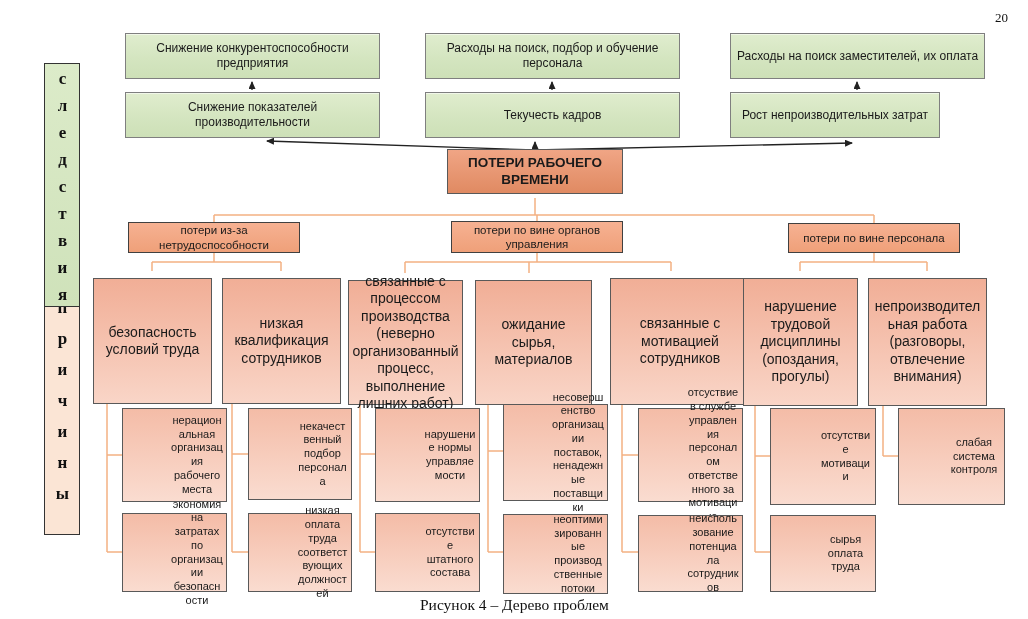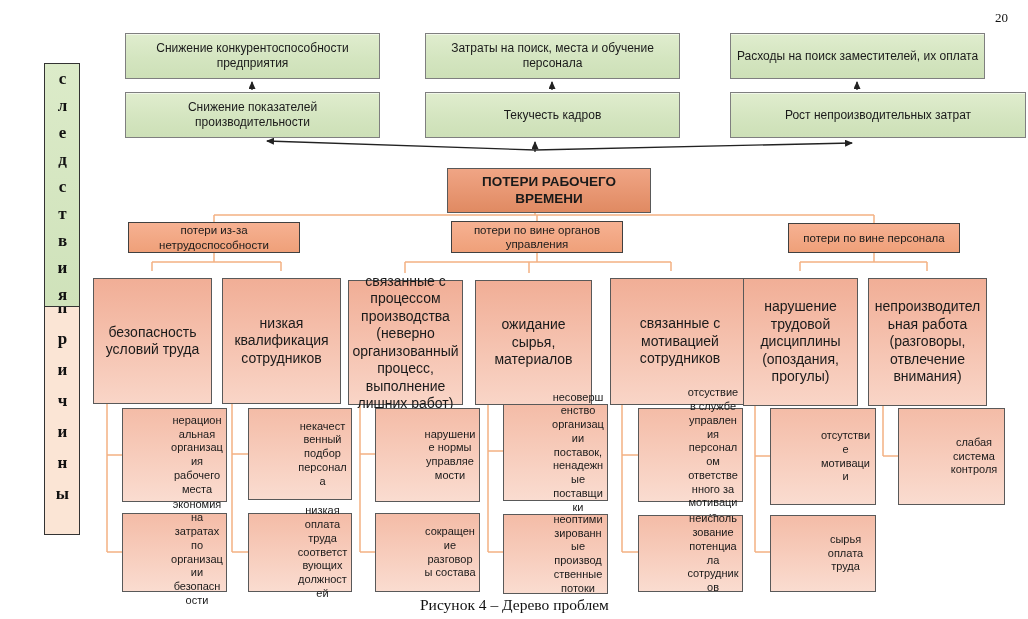"Затраты на поиск, места и" div.box { text: Затраты на поиск, места -> Расходы на поиск, подбор }
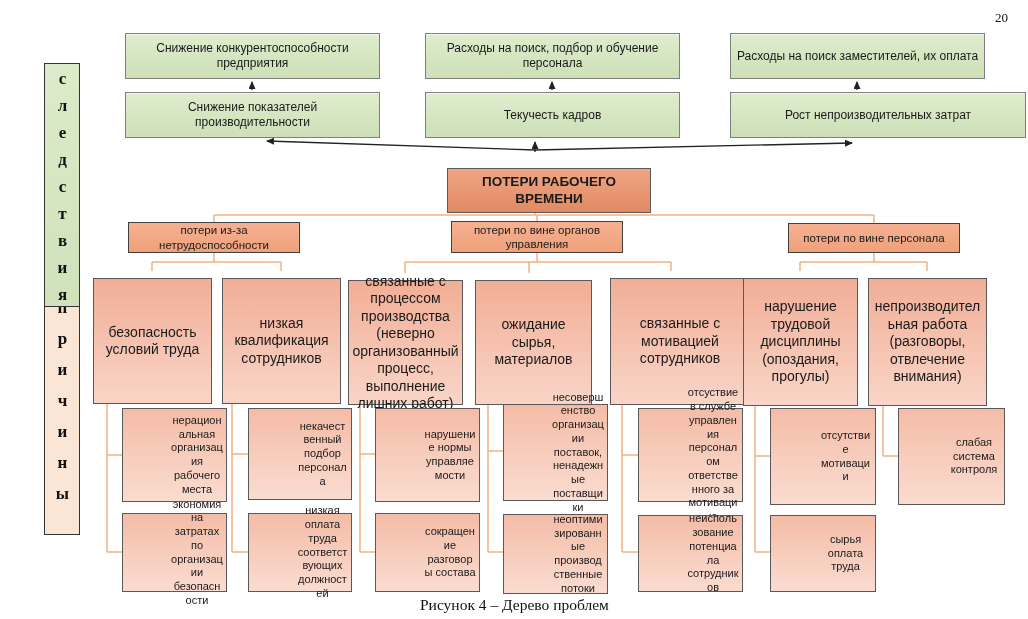"Рост непроизводительных затрат" div.box { width: 296px -> 210px }
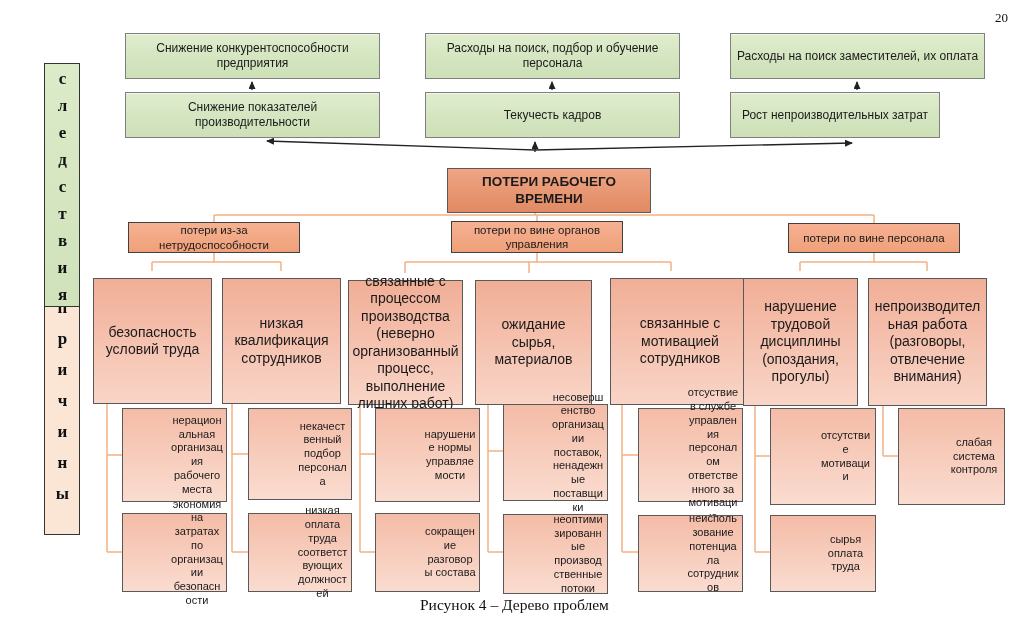"ПОТЕРИ РАБОЧЕГО ВРЕМЕНИ" div.box { top: 168px -> 149px; width: 204px -> 176px }
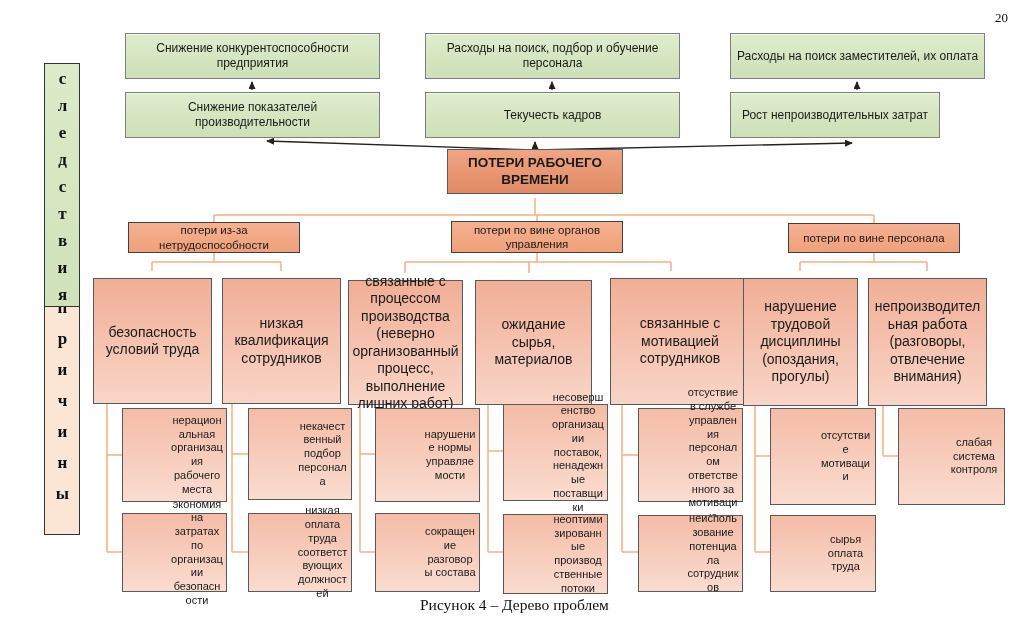"сокращение разговоры состава" div.box { text: сокращение разговоры -> отсутствие штатного }
